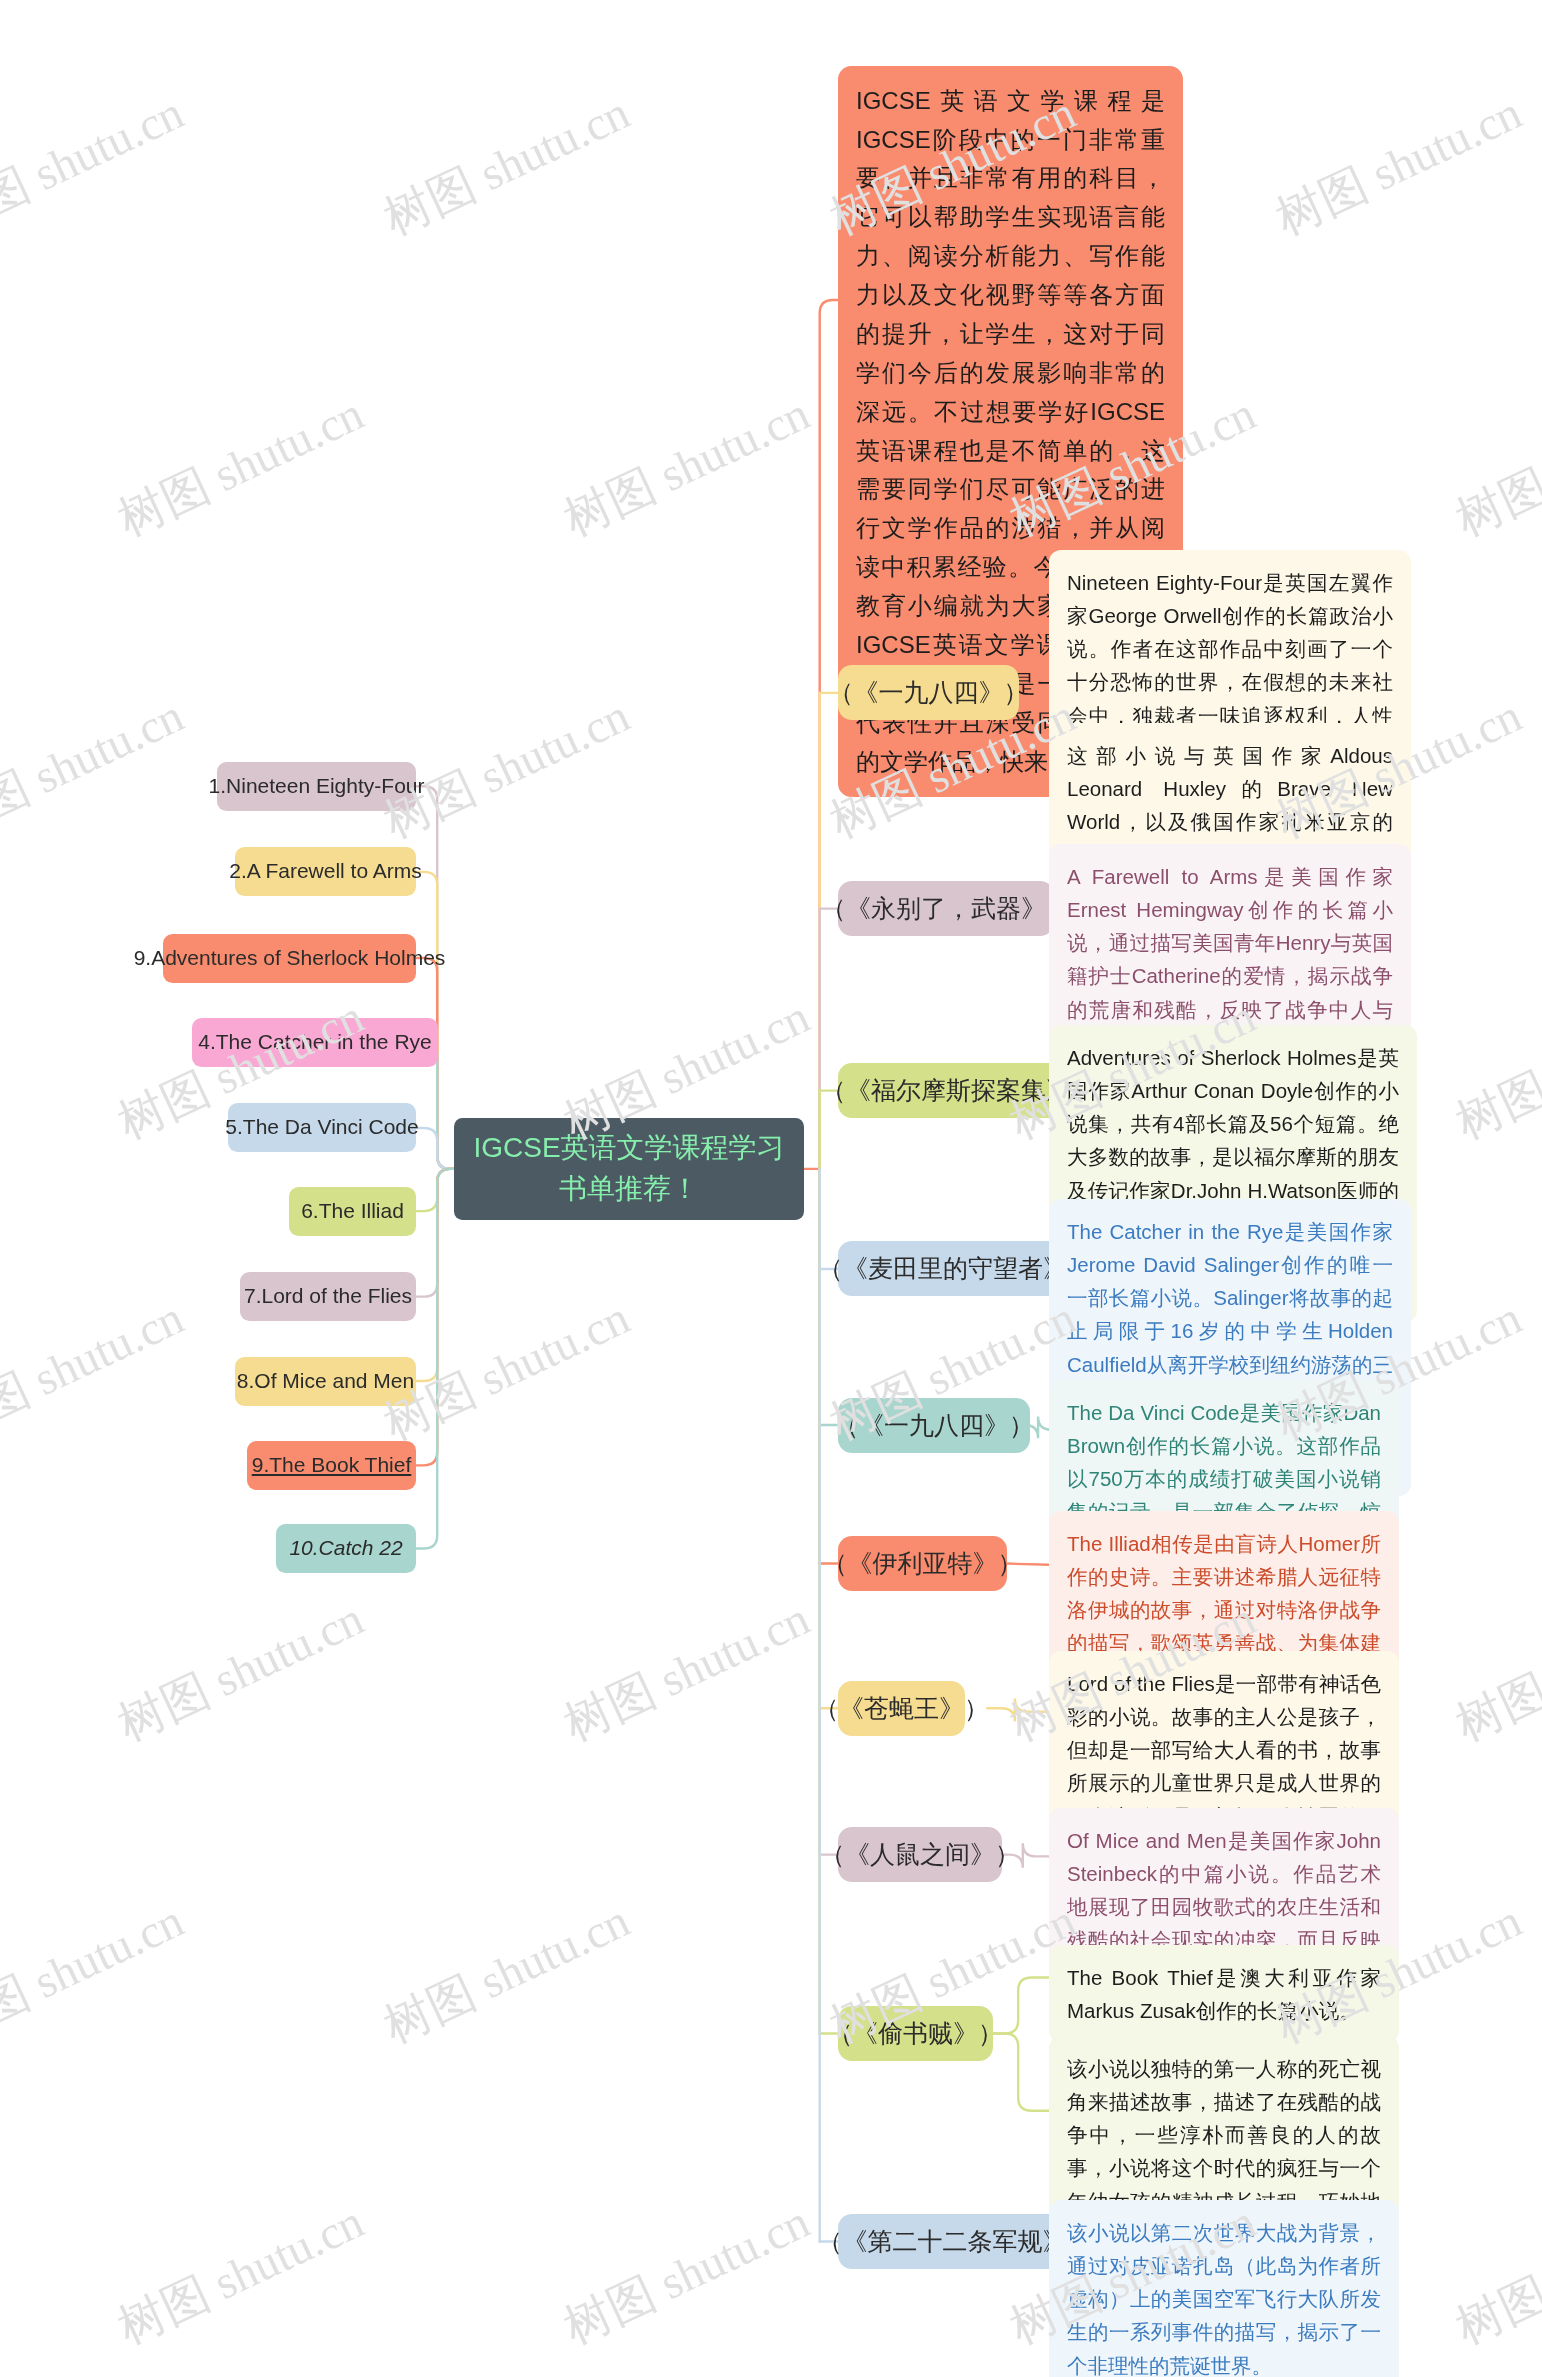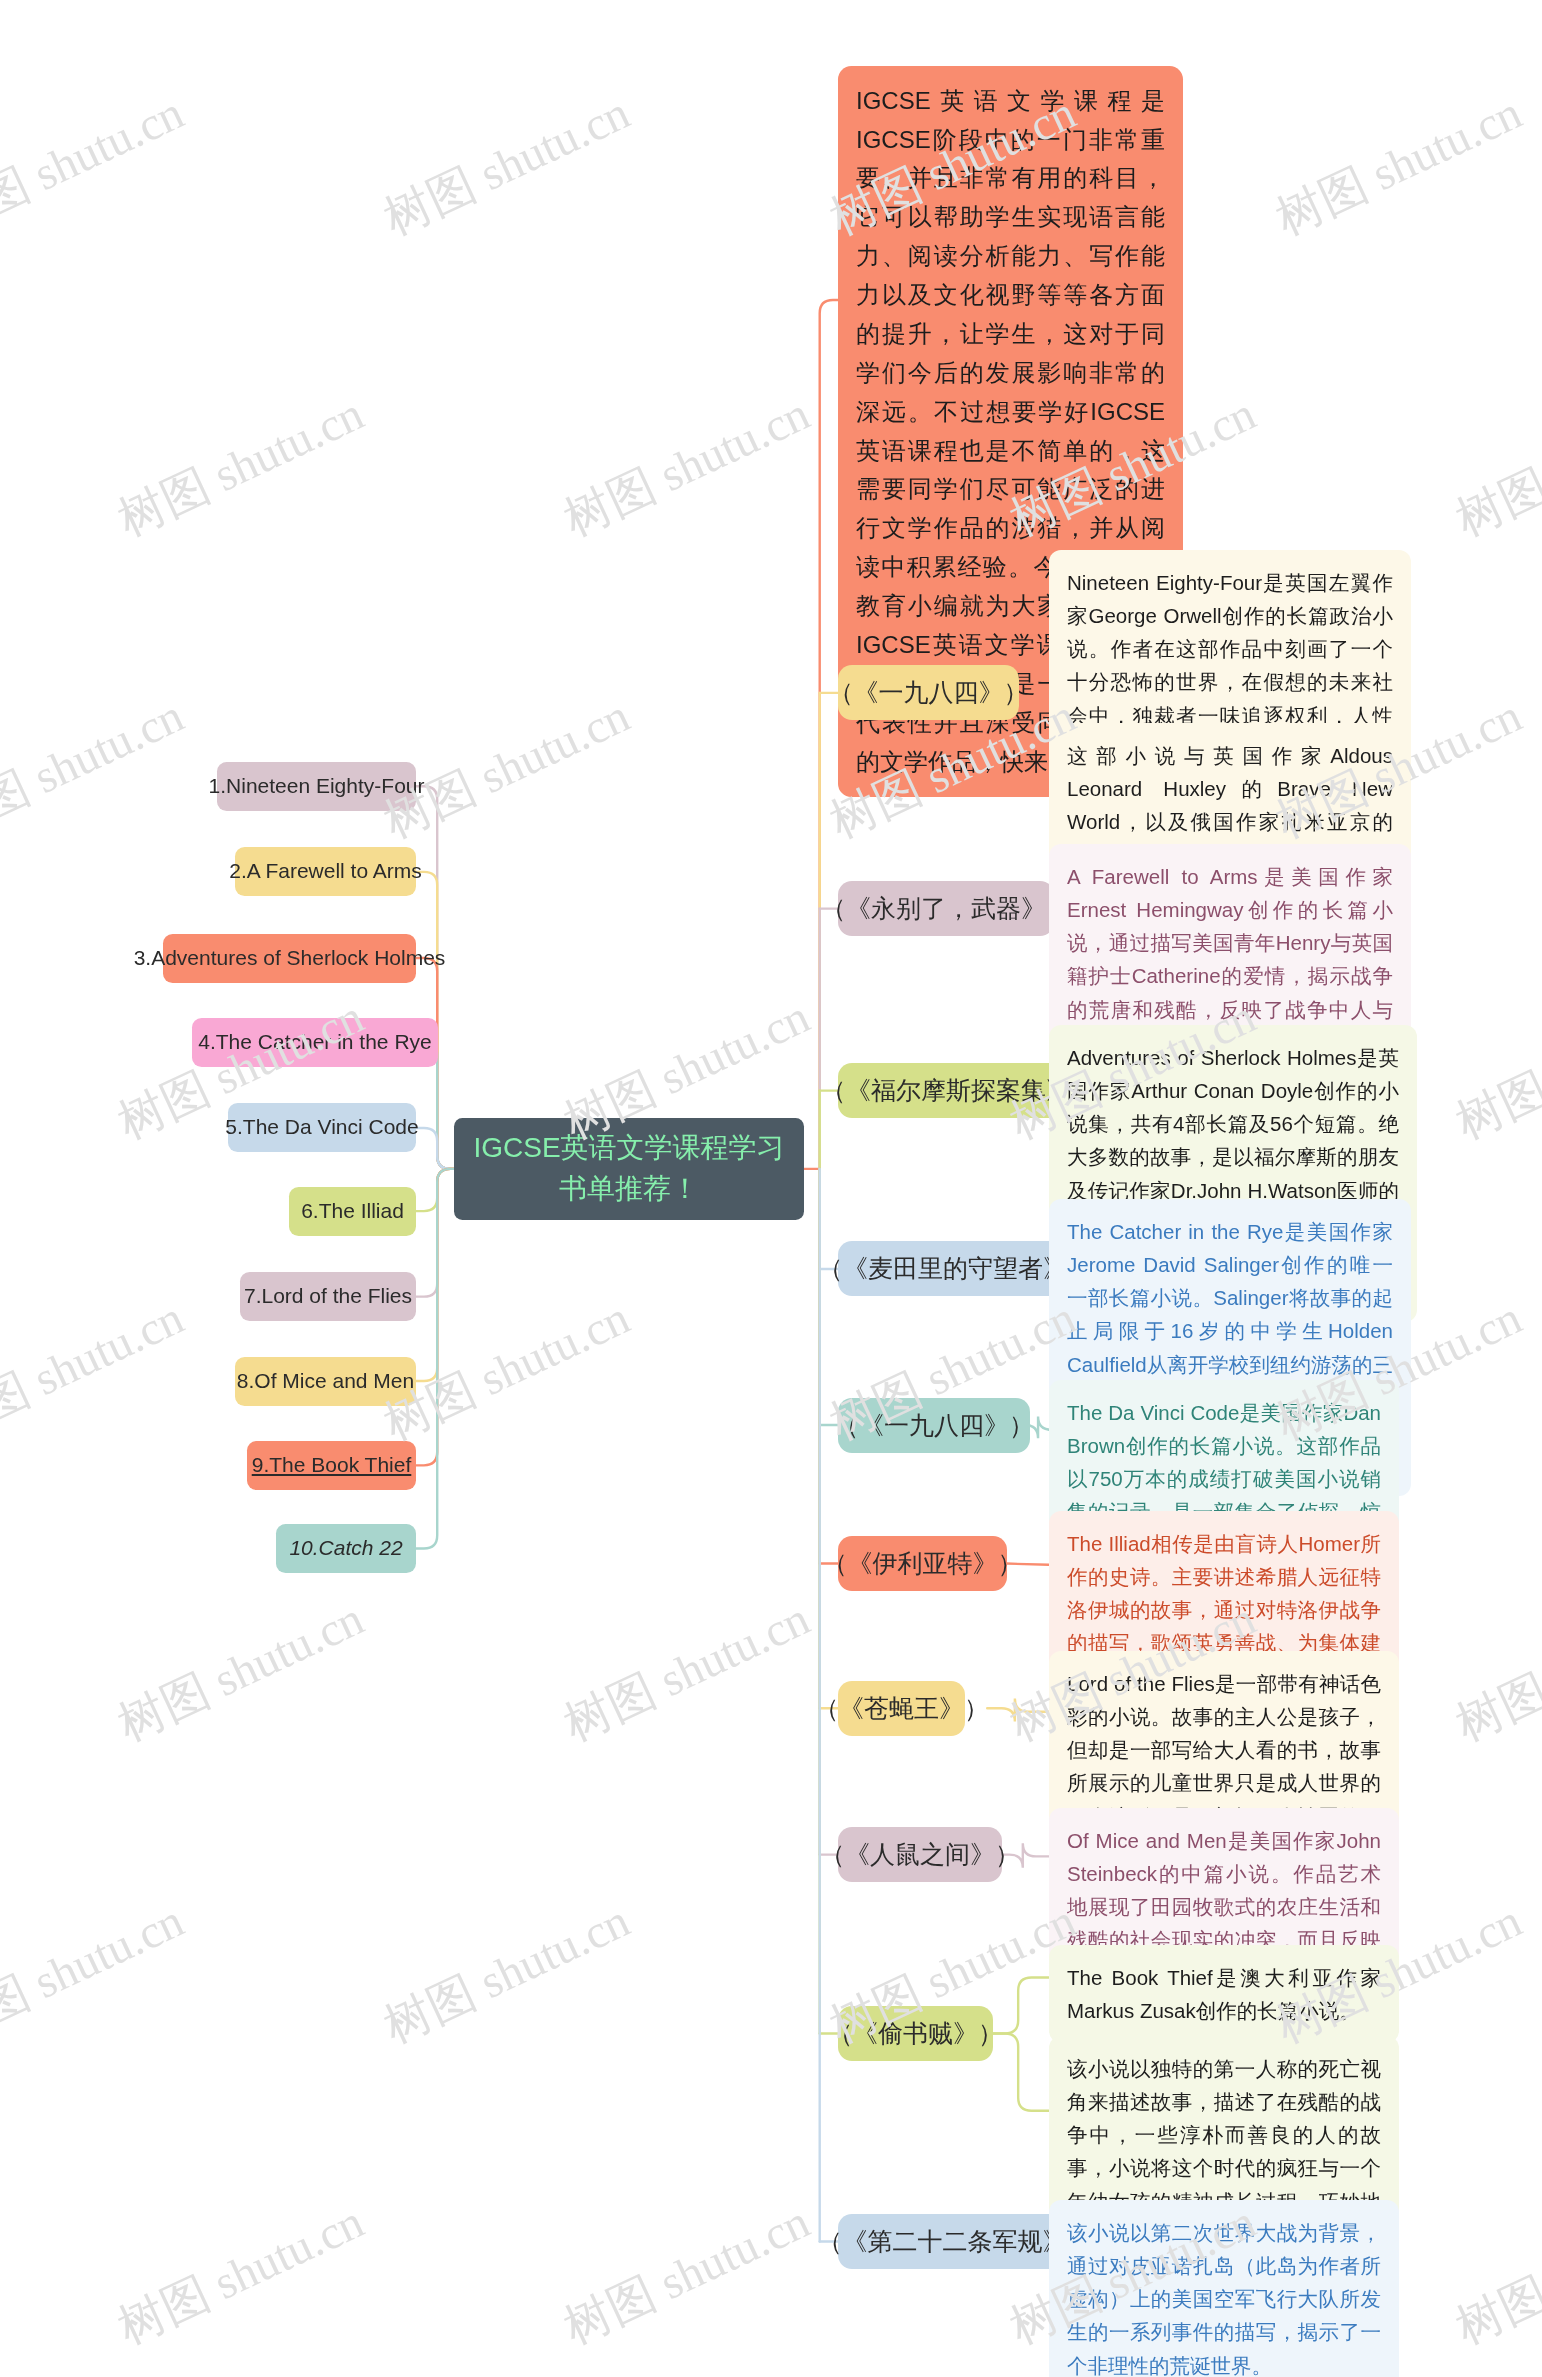"3.Adventures of Sherlock Holmes" span { text: 3.Adventures -> 9.Adventures }
